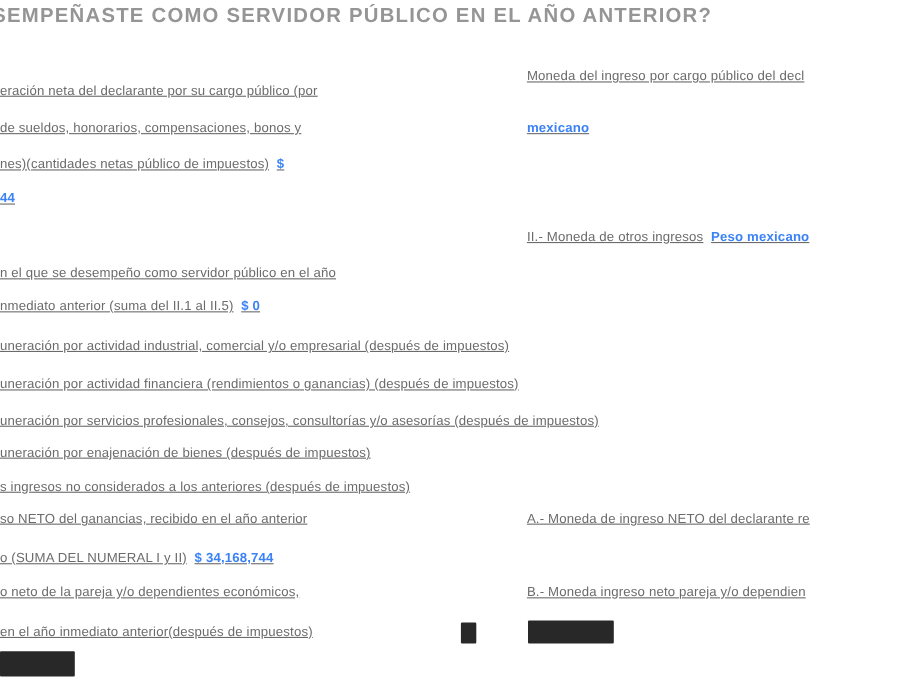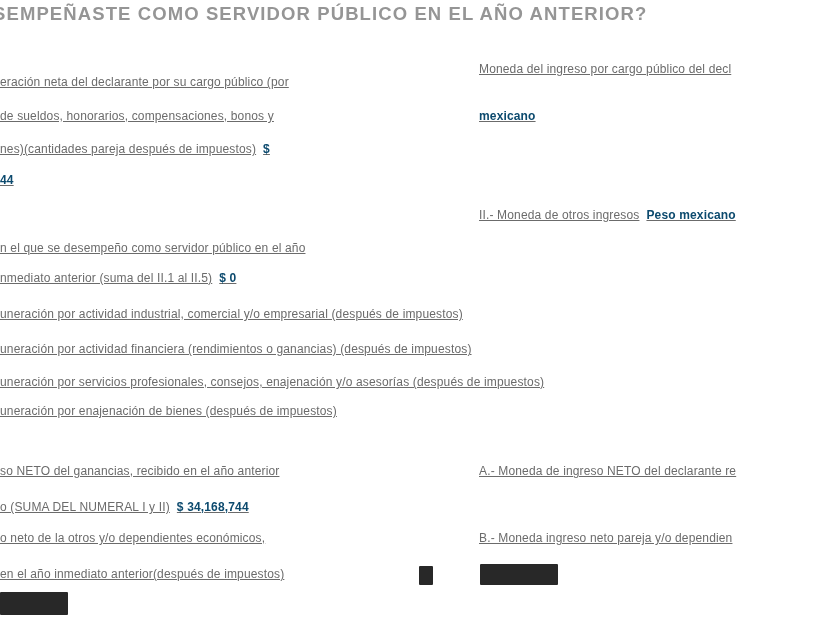"mexicano" .val { color: #0c4a6e -> #3b82f6 }
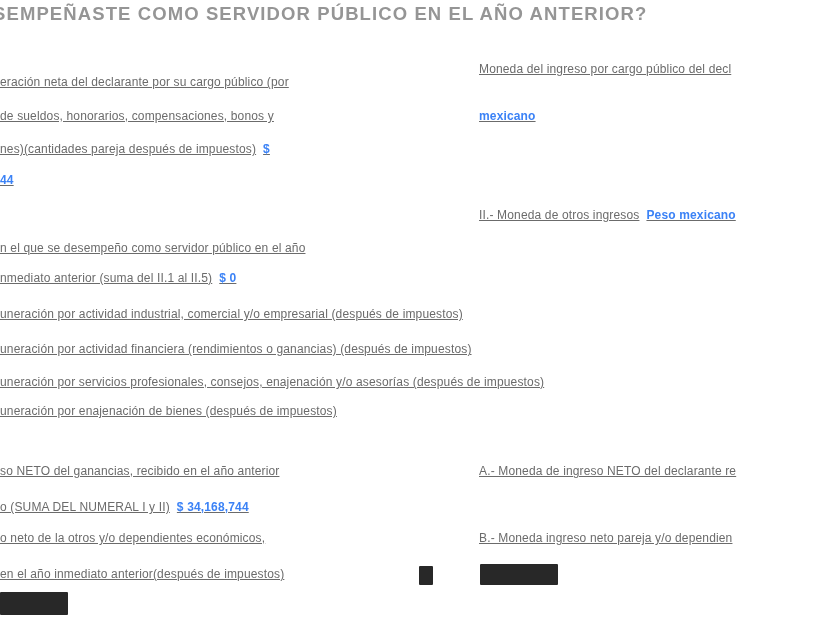"nes)(cantidades pareja después de" span { text: pareja después -> netas público }
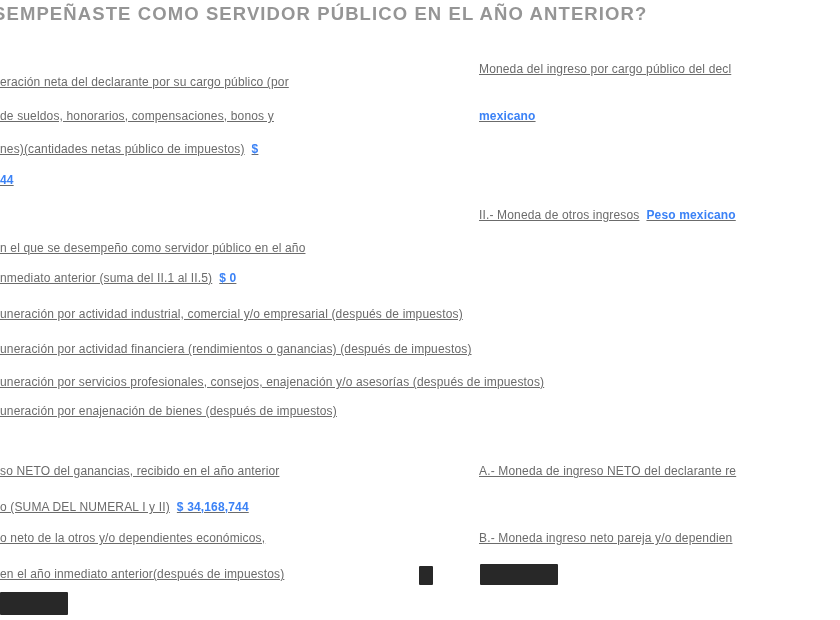"uneración por servicios profesionales," span { text: enajenación -> consultorías }
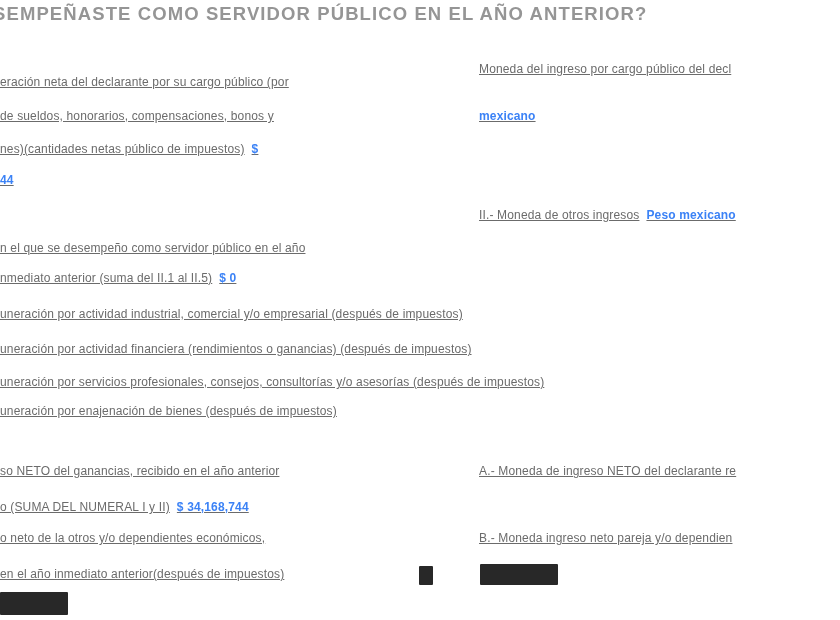"s ingresos no considerados a" div.line { html: none -> <div> <span>s ingresos no considerados a los anteriores (después de impuestos)</span> </div> }
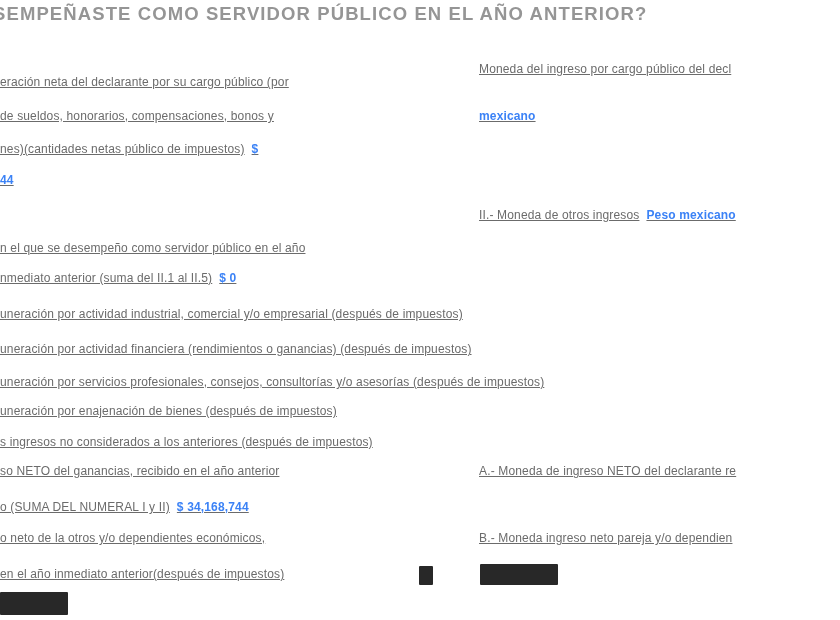"o neto de la otros" span { text: otros -> pareja }
